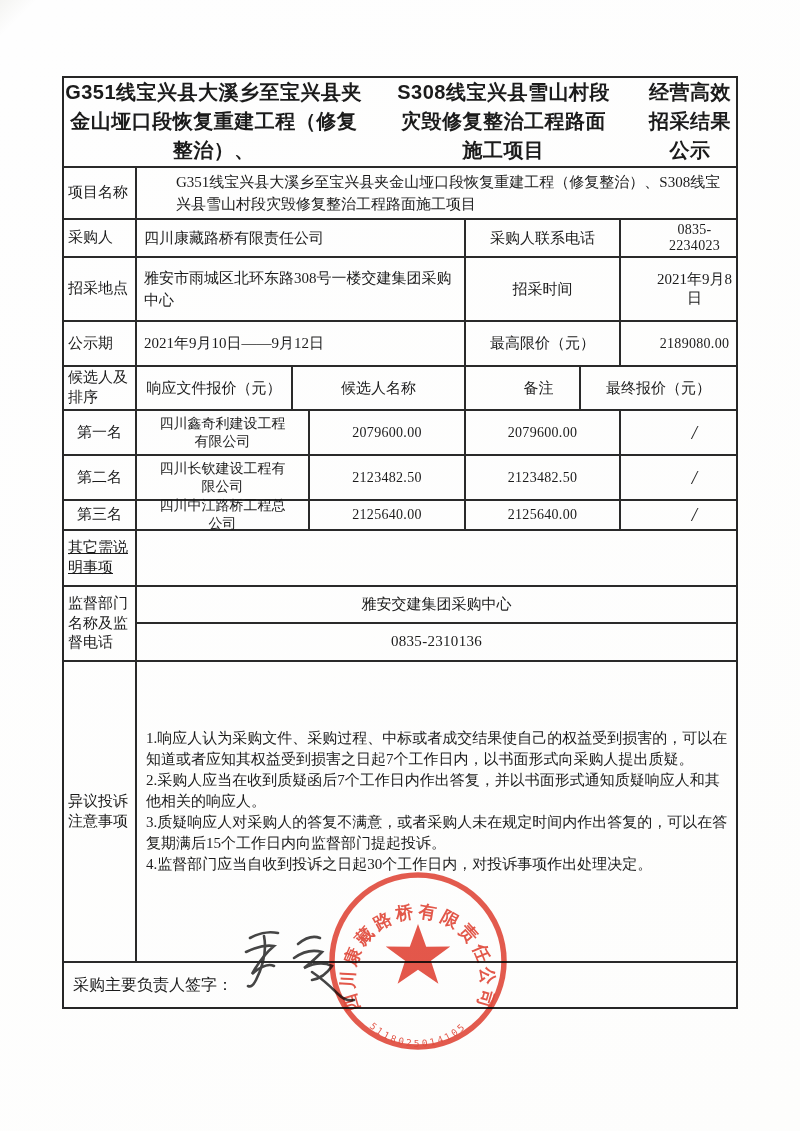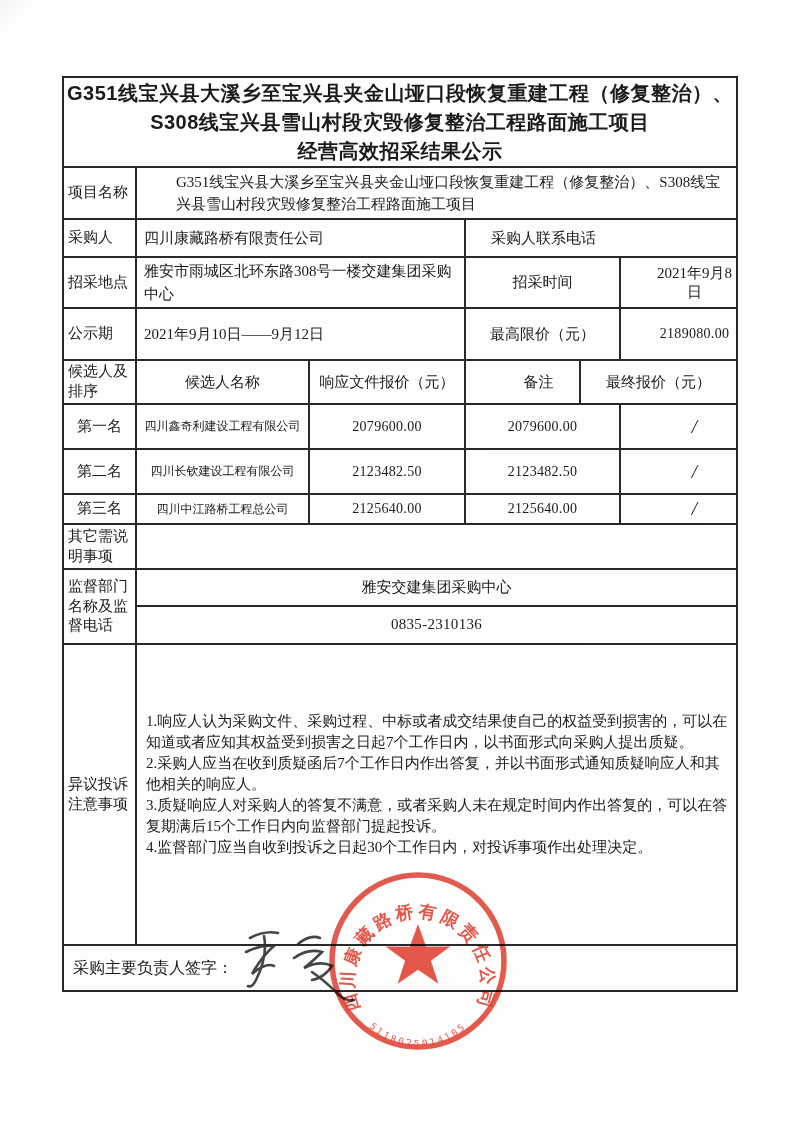"G351线宝兴县大溪乡至宝兴县夹金山垭口段恢复重建工程（修复整治）、" .title-row { flex-direction: column -> row; gap: none -> 28px }
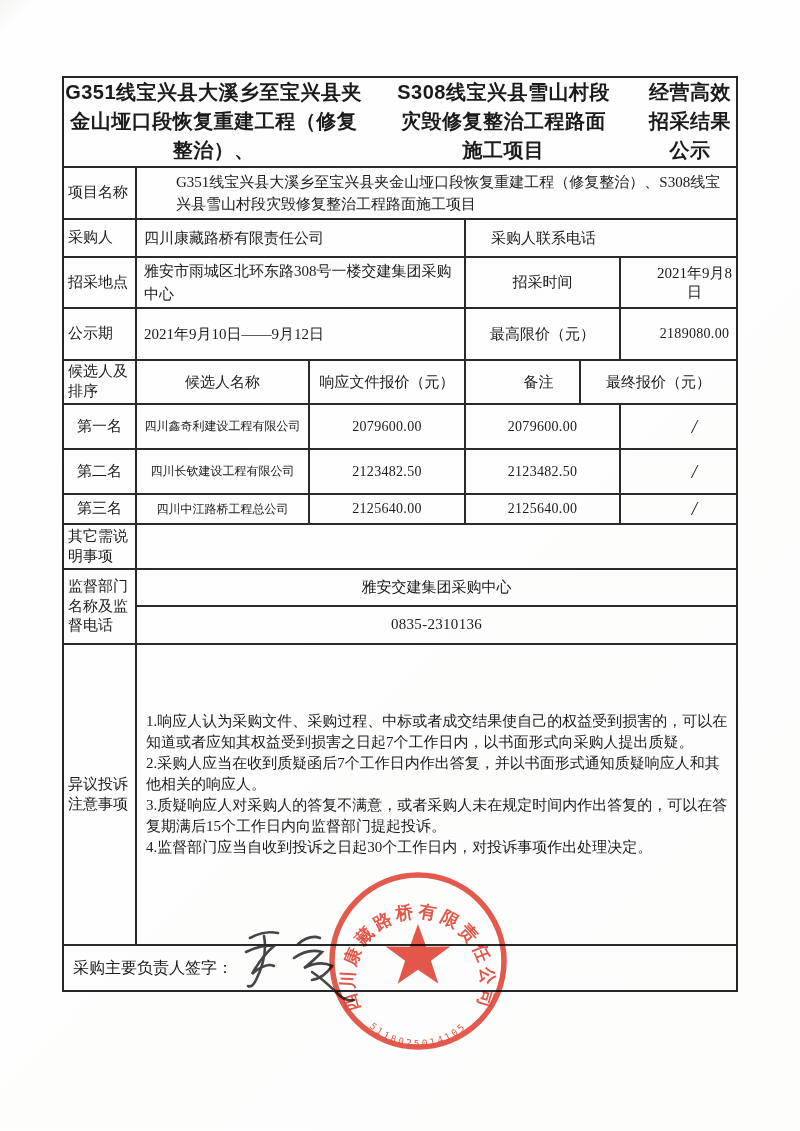"0835-2234023" div.cell { html: none -> <div>0835-2234023</div> }
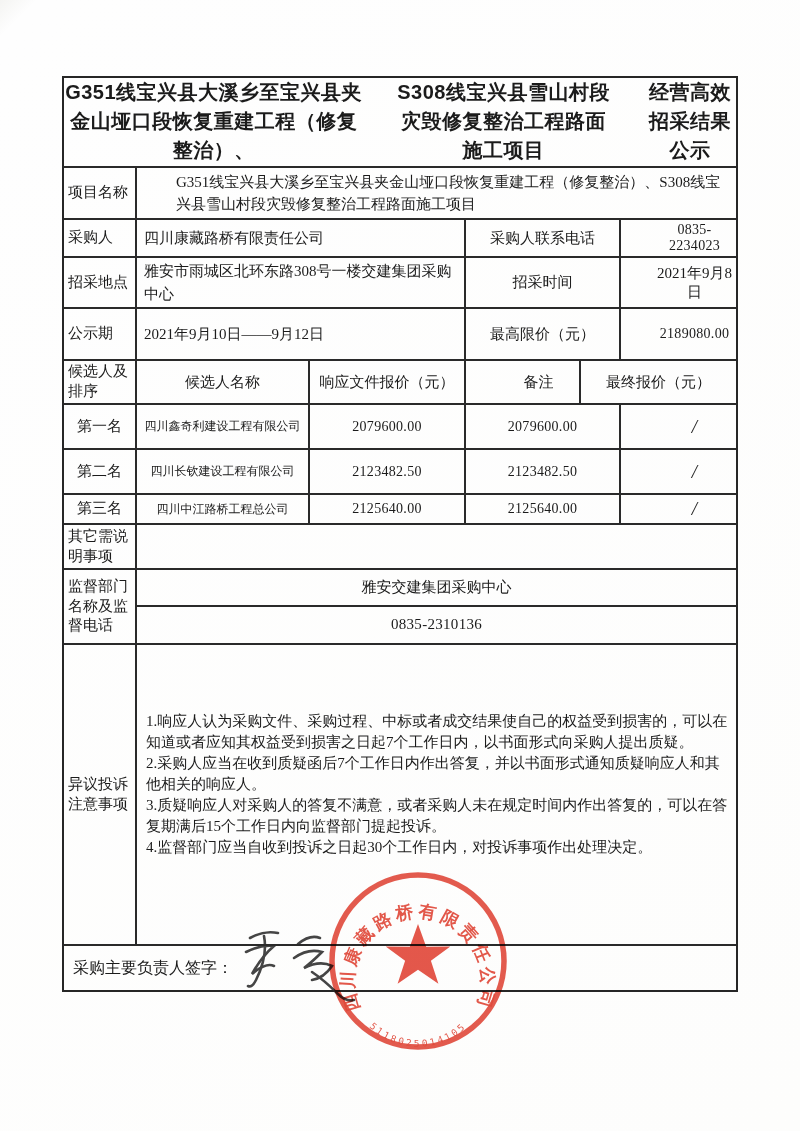"招采地点" .r-loc { height: 51px -> 64px }
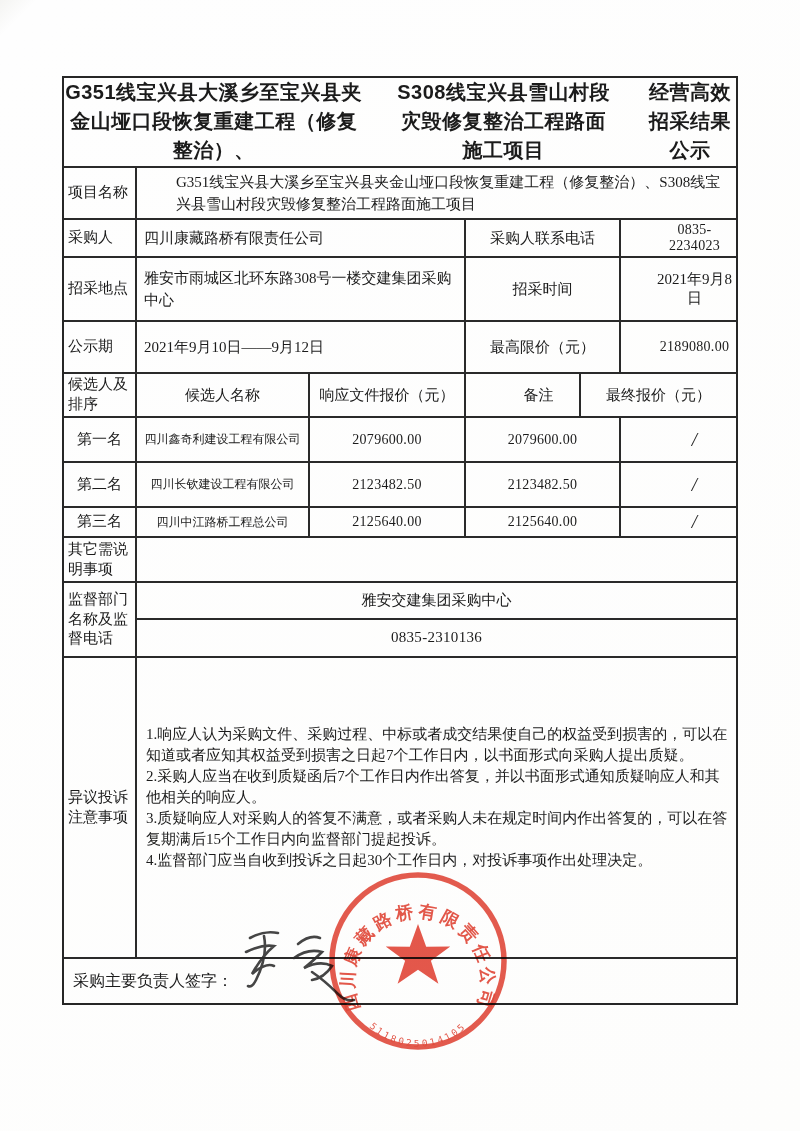"公示期" .r-pub { height: 52px -> 45px }
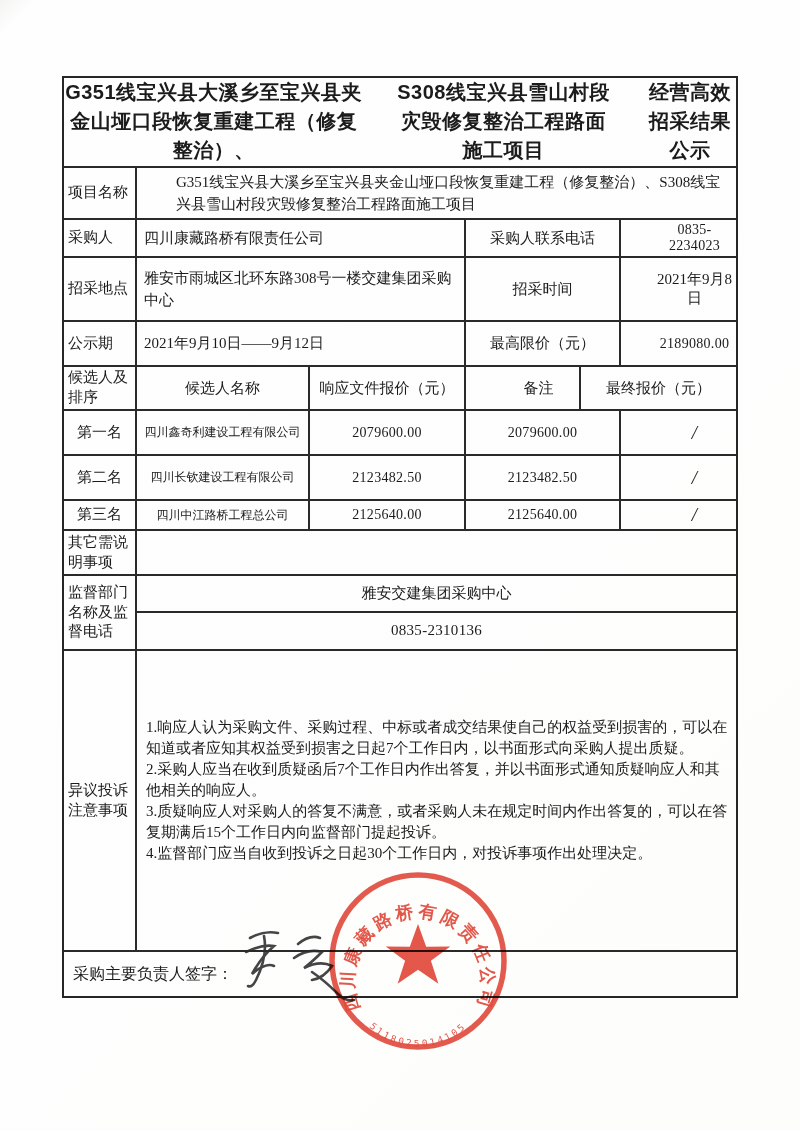"候选人名称" div.cell { order: before "响应文件报价（元）" -> after "响应文件报价（元）" }
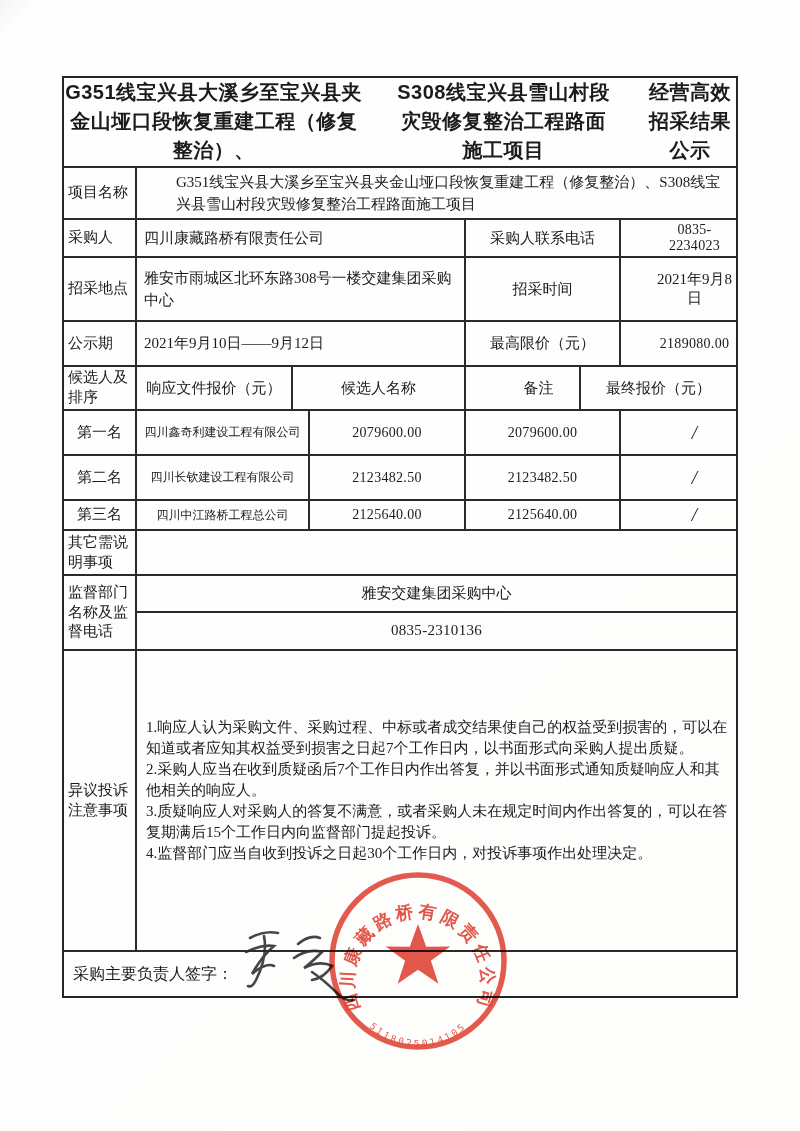"四川鑫奇利建设工程有限公司" .cand-name { font-size: 12px -> 14px; padding: 2px 4px -> 2px 16px }
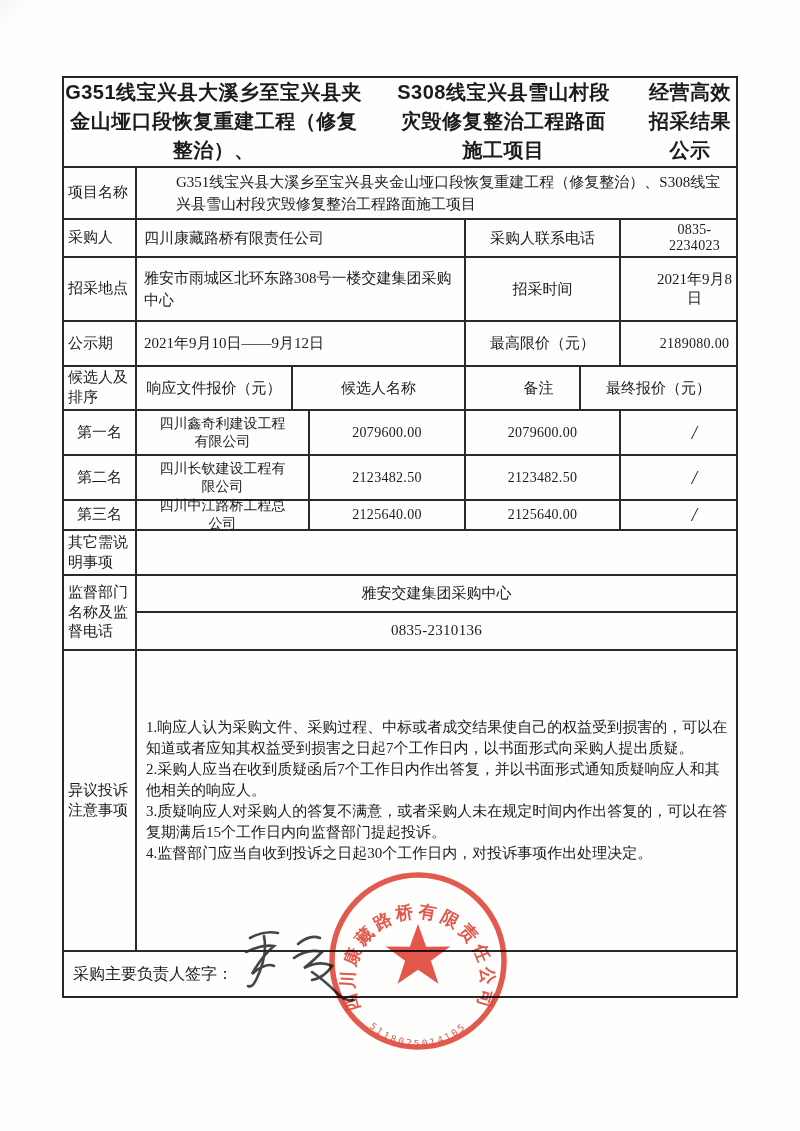"其它需说明事项" .r-other { height: 45px -> 56px; text-decoration: none -> underline }
